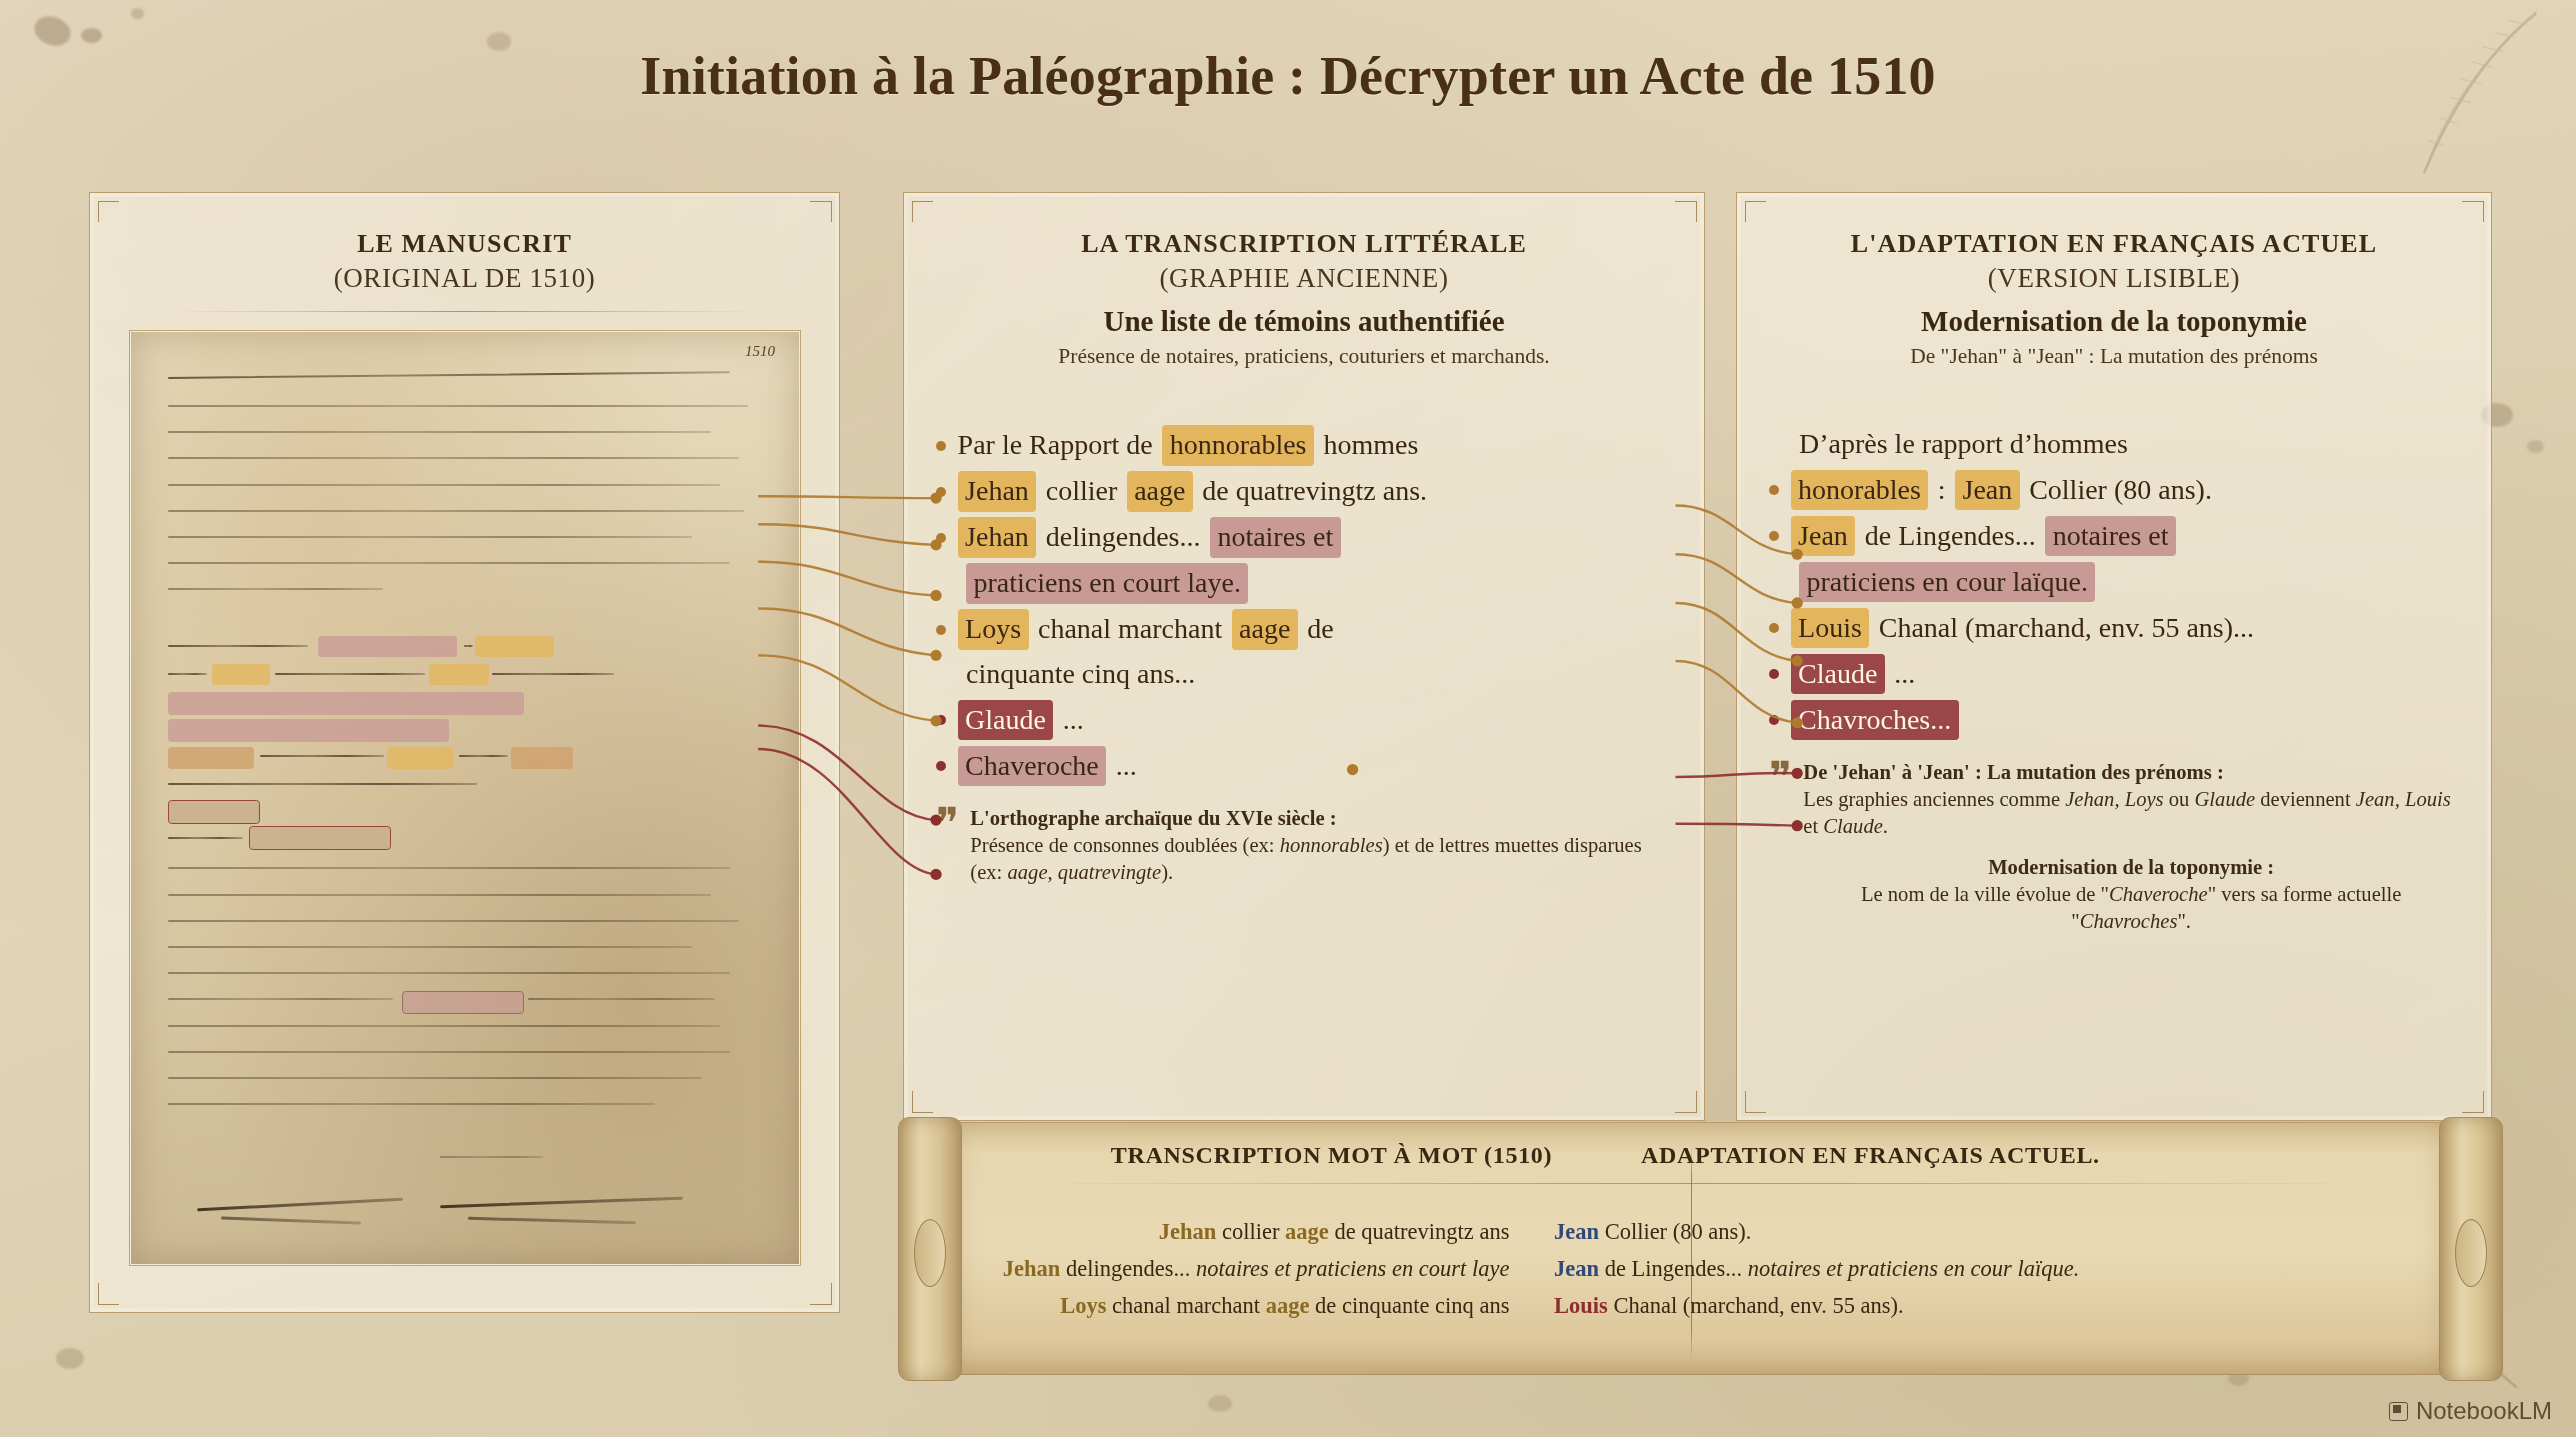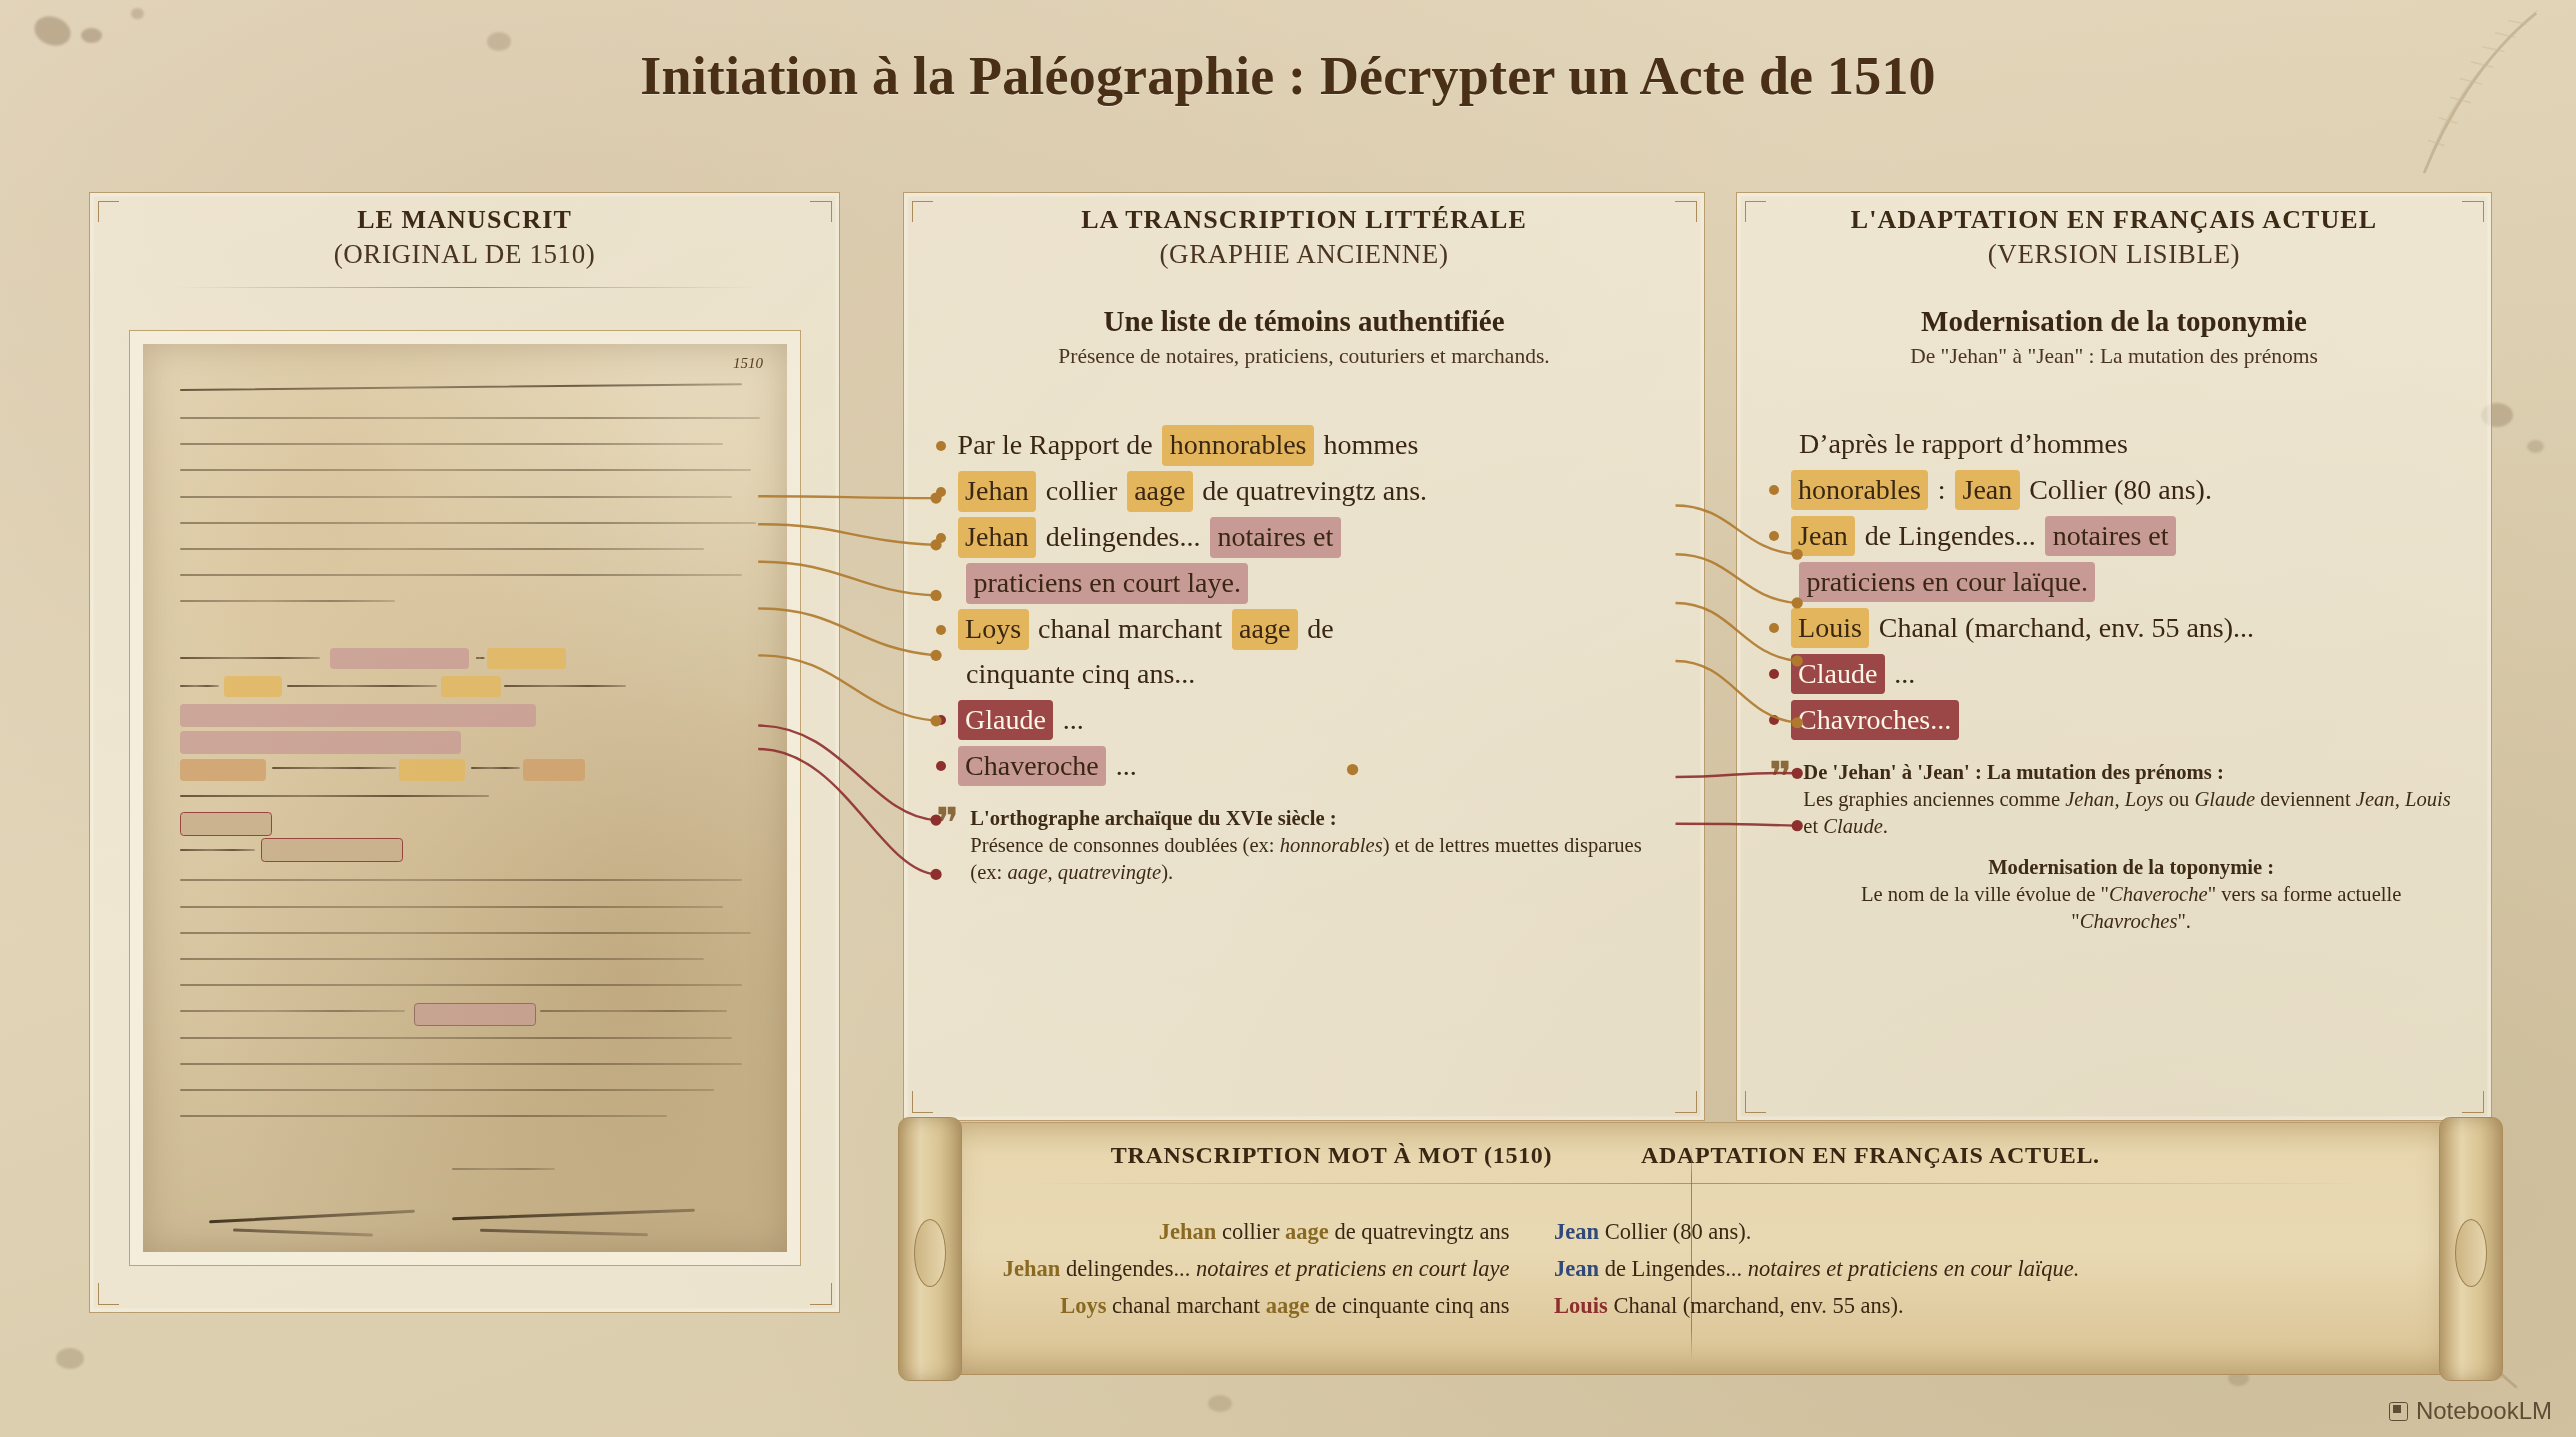"LE MANUSCRIT" .panel-head { padding-top: 12px -> 36px }
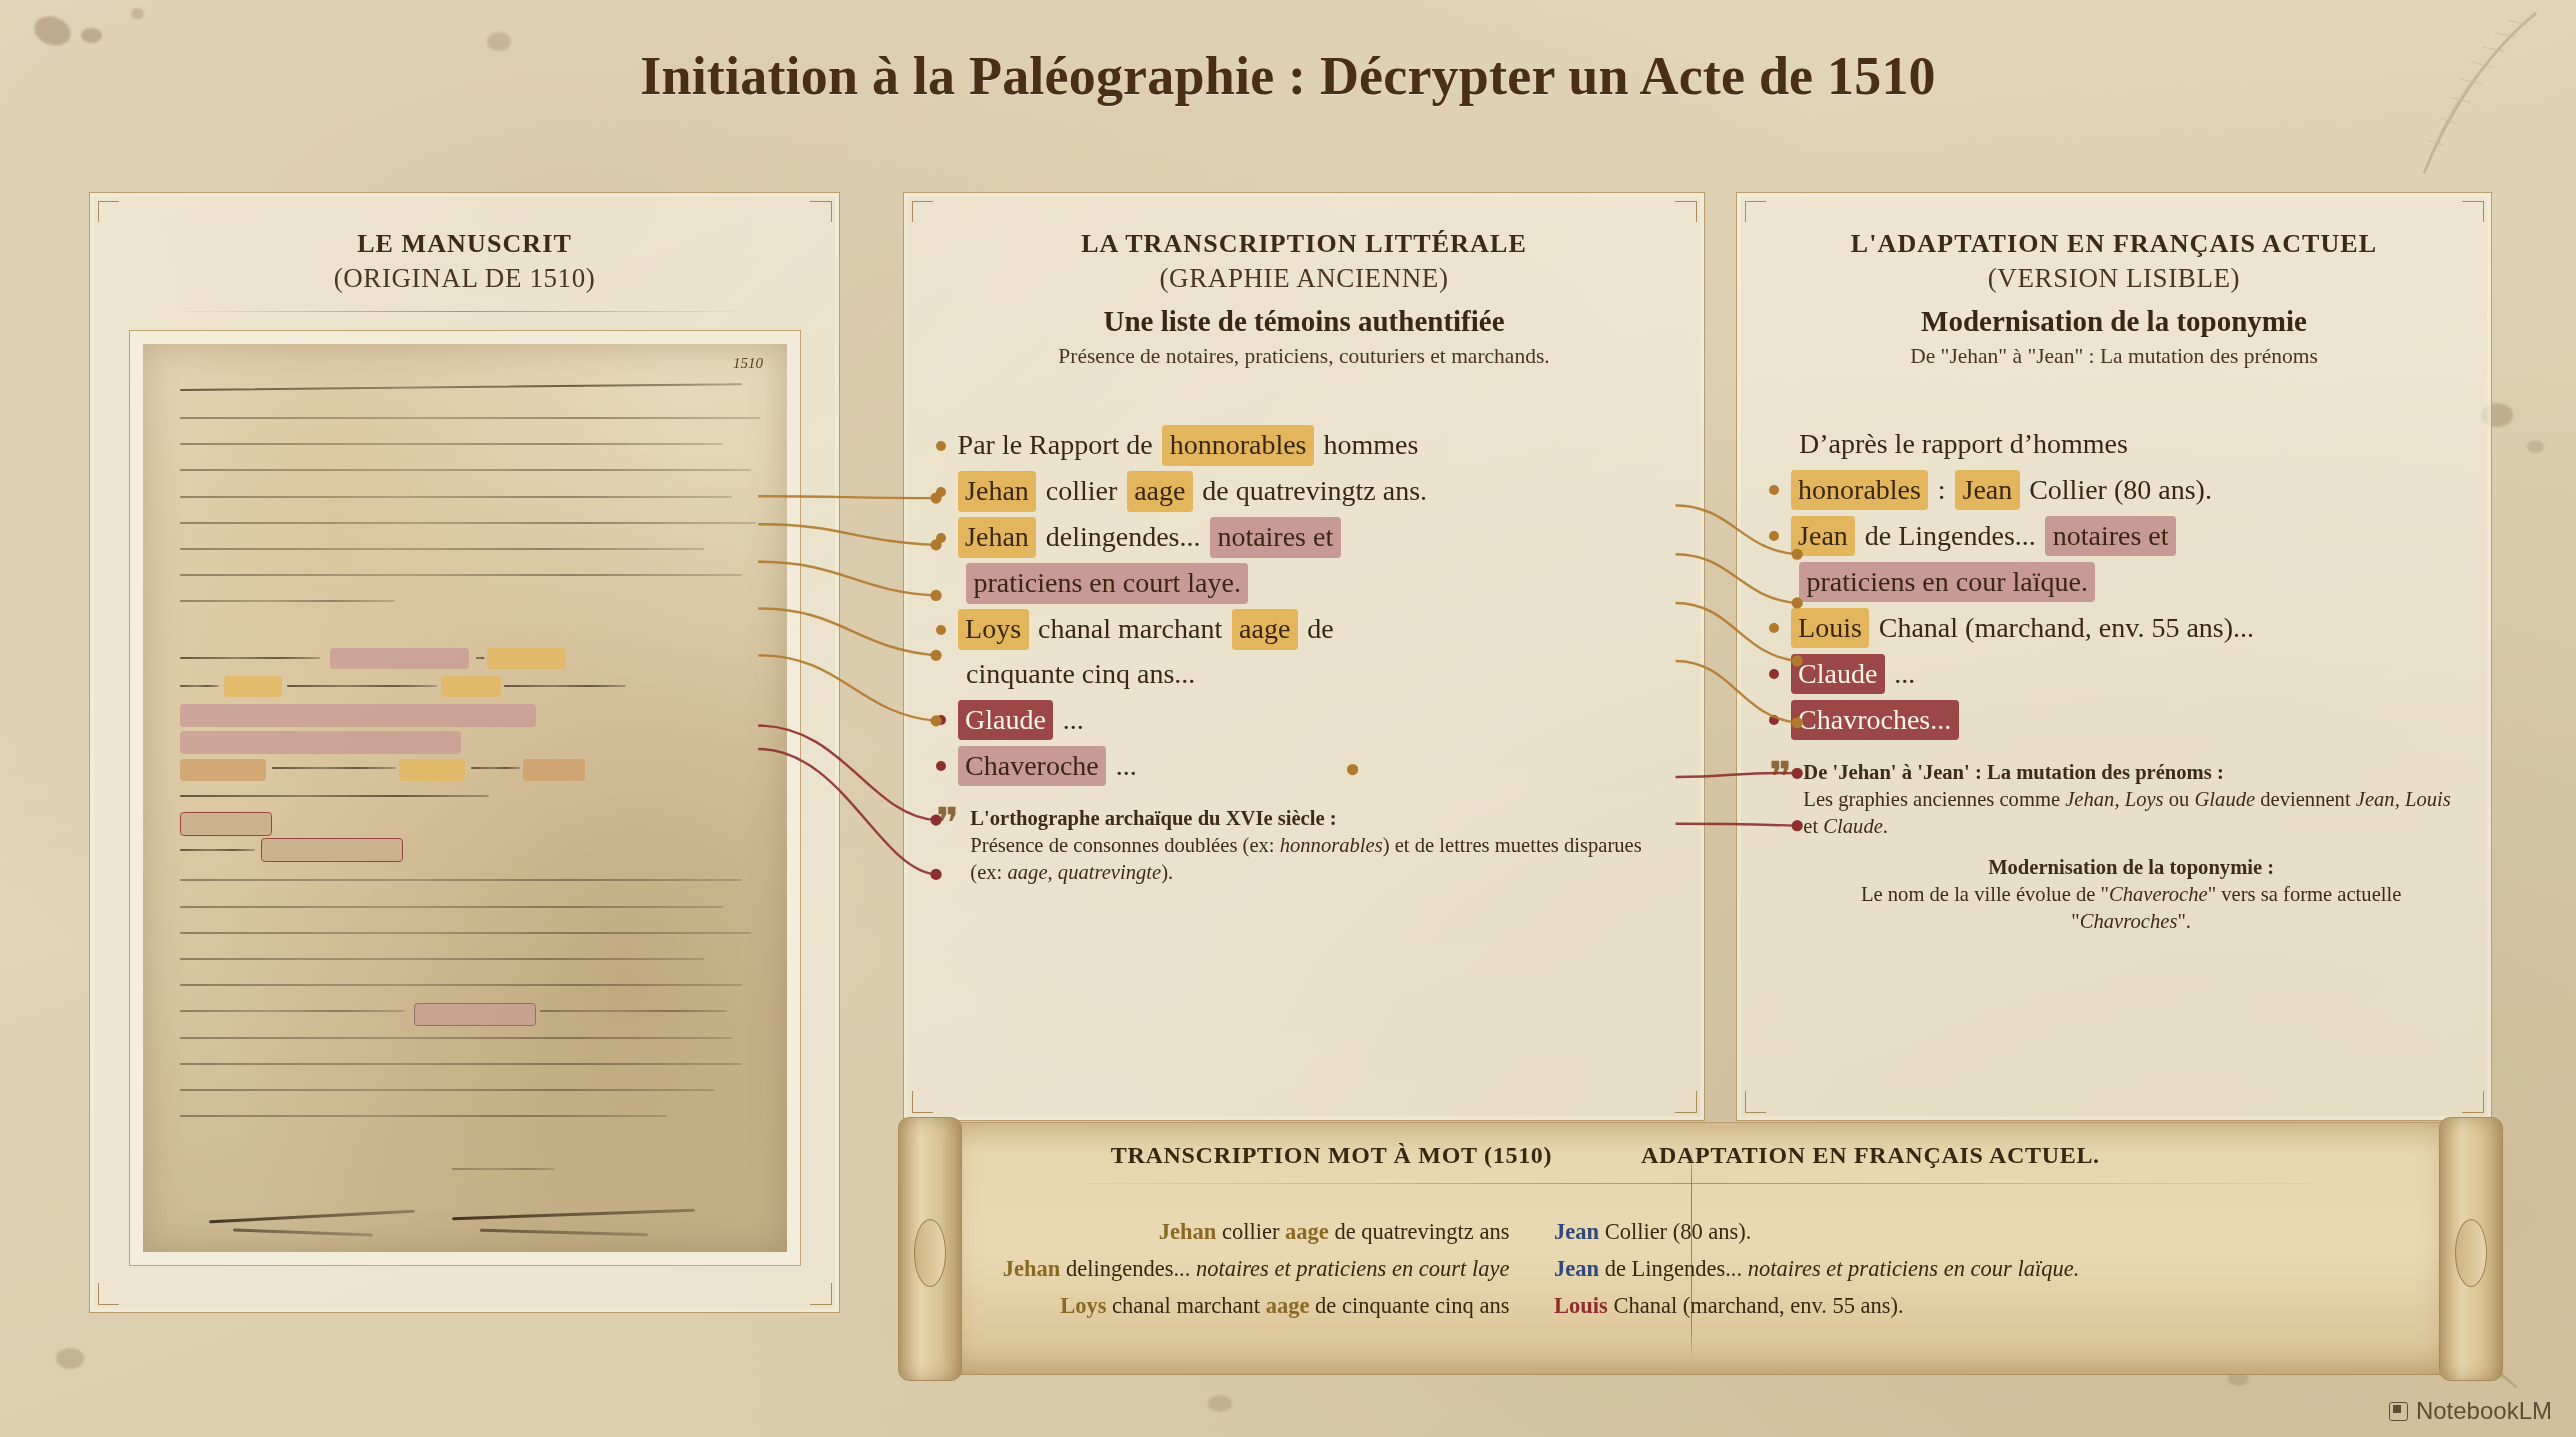"1510" .ms-frame { padding: 13px -> 1px }
